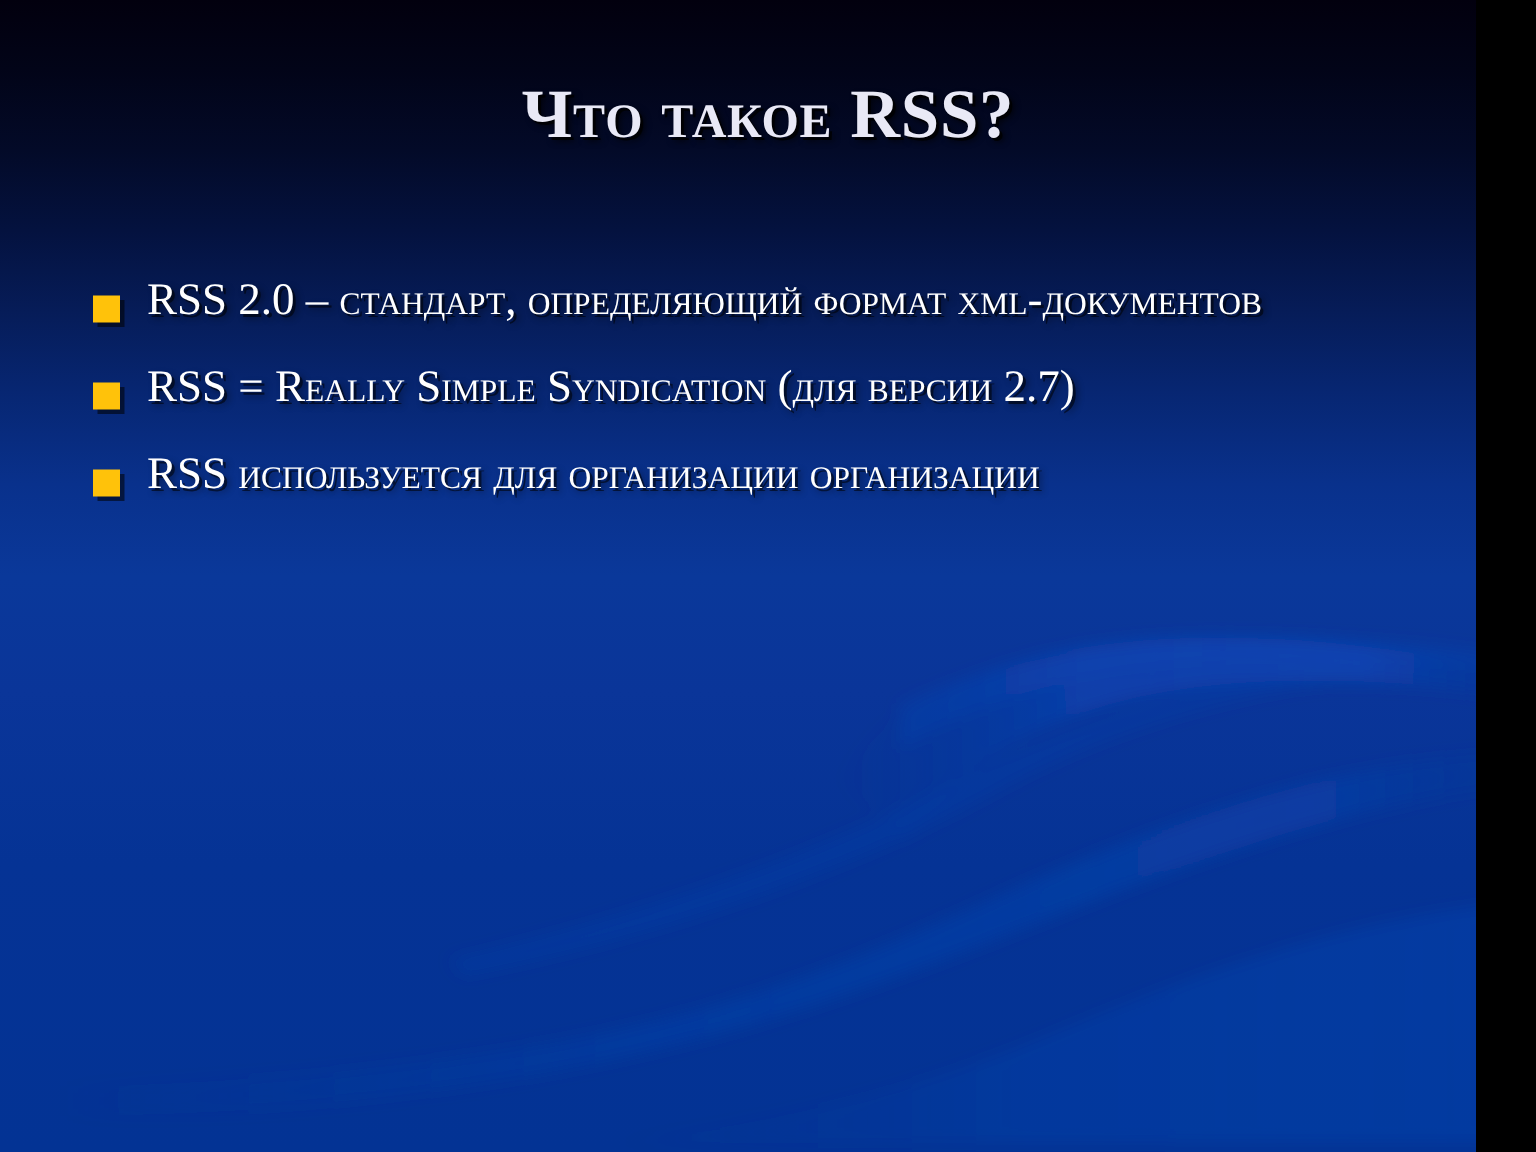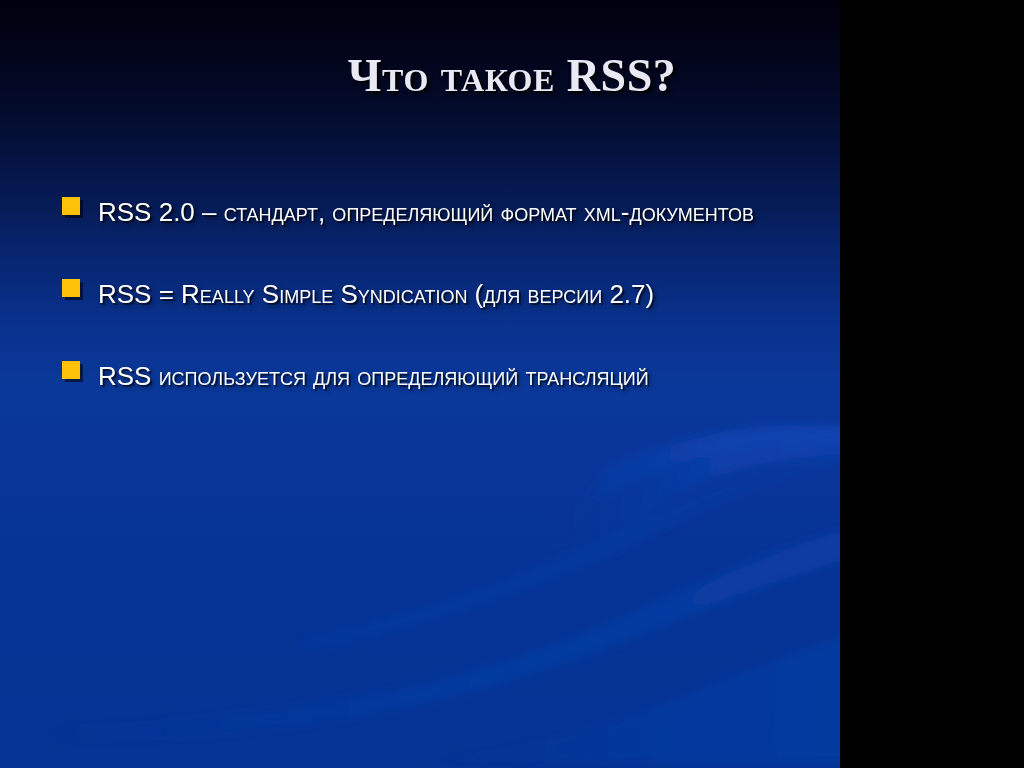"Что такое RSS?" #slide { width: 840px -> 984px }
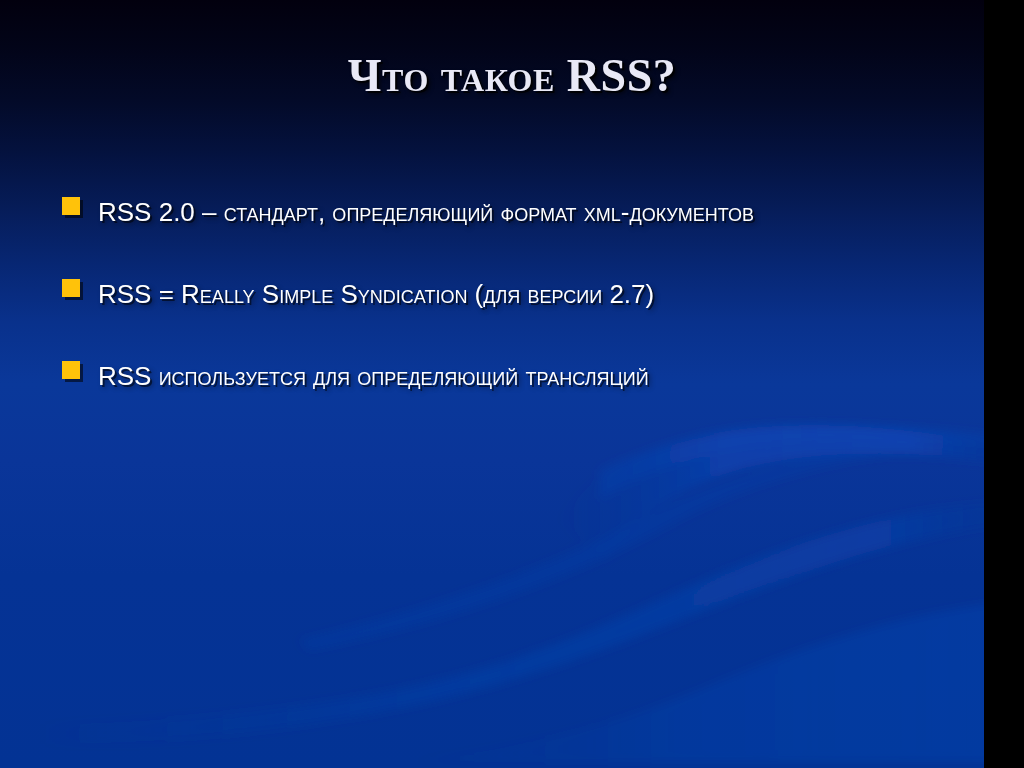"RSS 2.0 – стандарт, определяющий" .bullet-item { font-family: Liberation Sans, sans-serif -> Liberation Serif, serif; font-size: 26px -> 30px; line-height: 68px -> 44px }
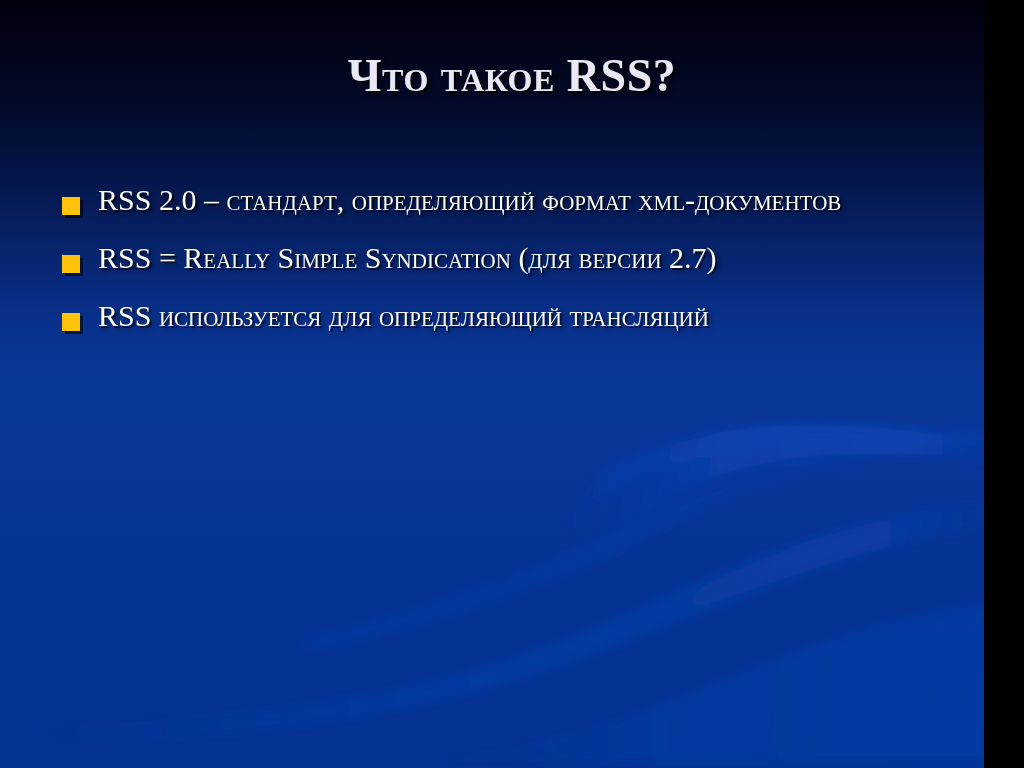"RSS используется для определяющий" span.bullet-text { text: определяющий трансляций -> организации организации }
